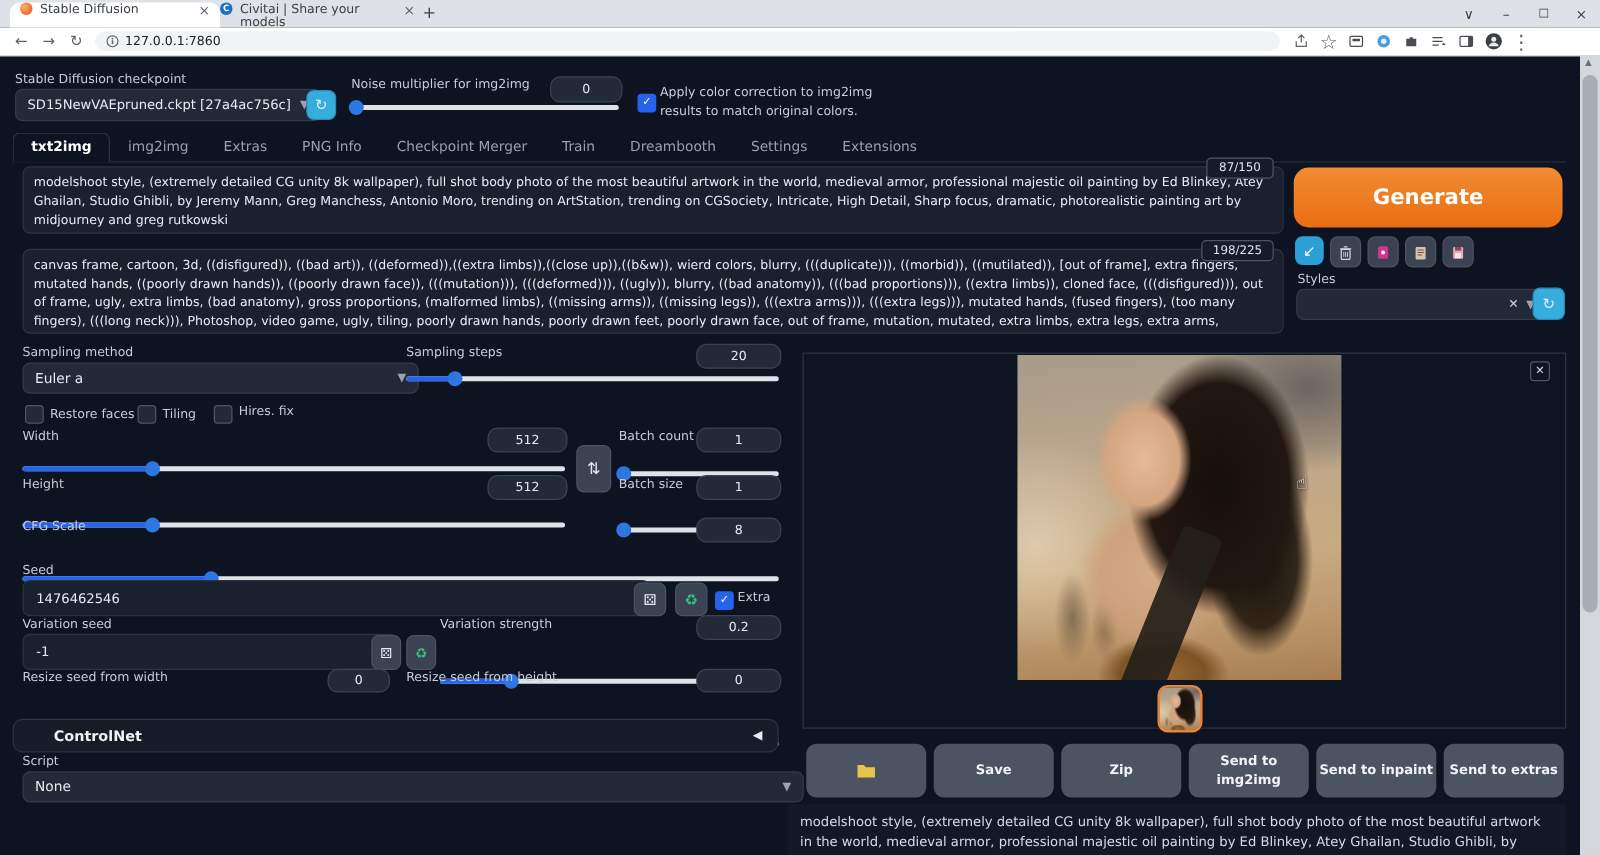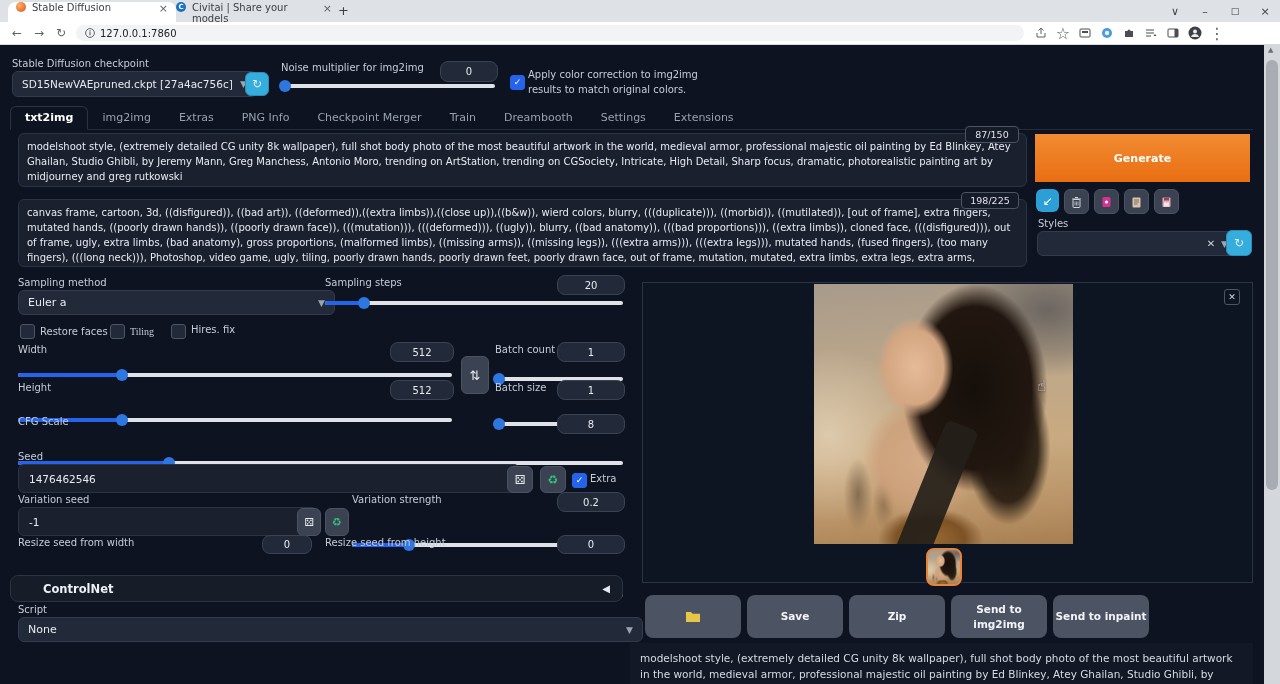"Generate" .generate { border-radius: 0 -> 12px; font-size: 11px -> 17px }
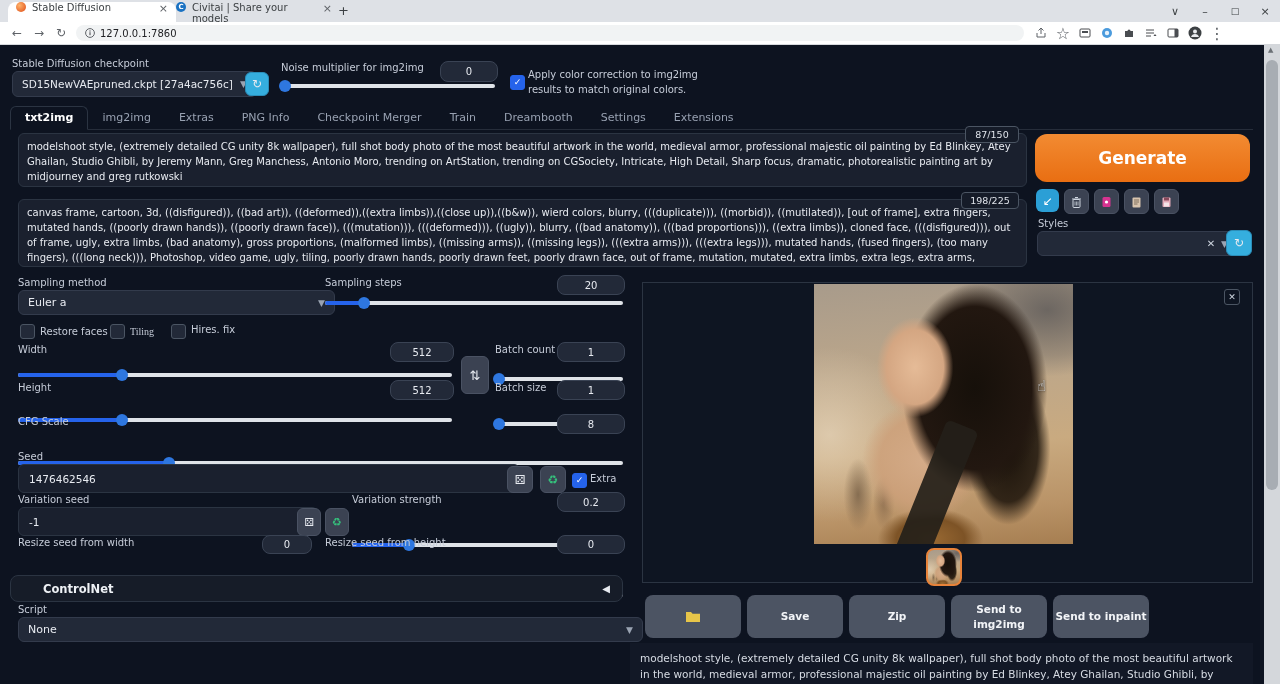"Tiling" div.abs { font-family: Liberation Serif, serif -> none }
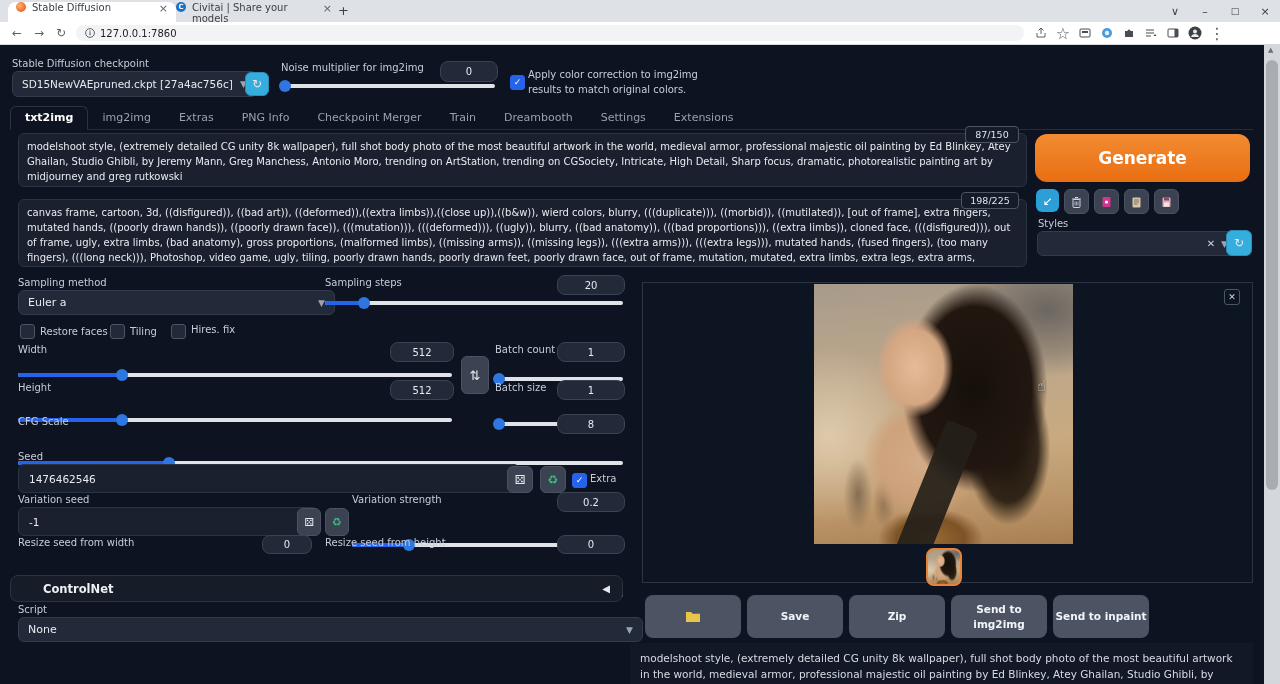"Send to extras" div.outbtn { html: none -> <div>Send to extras</div> }
